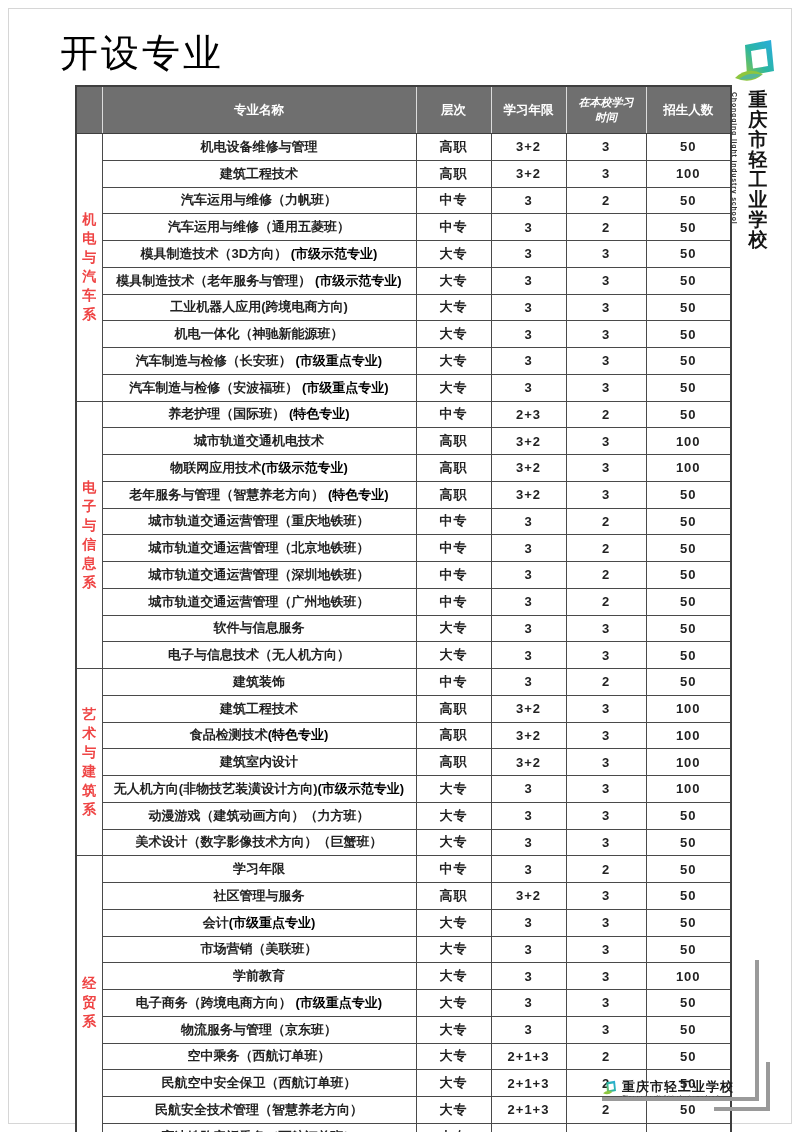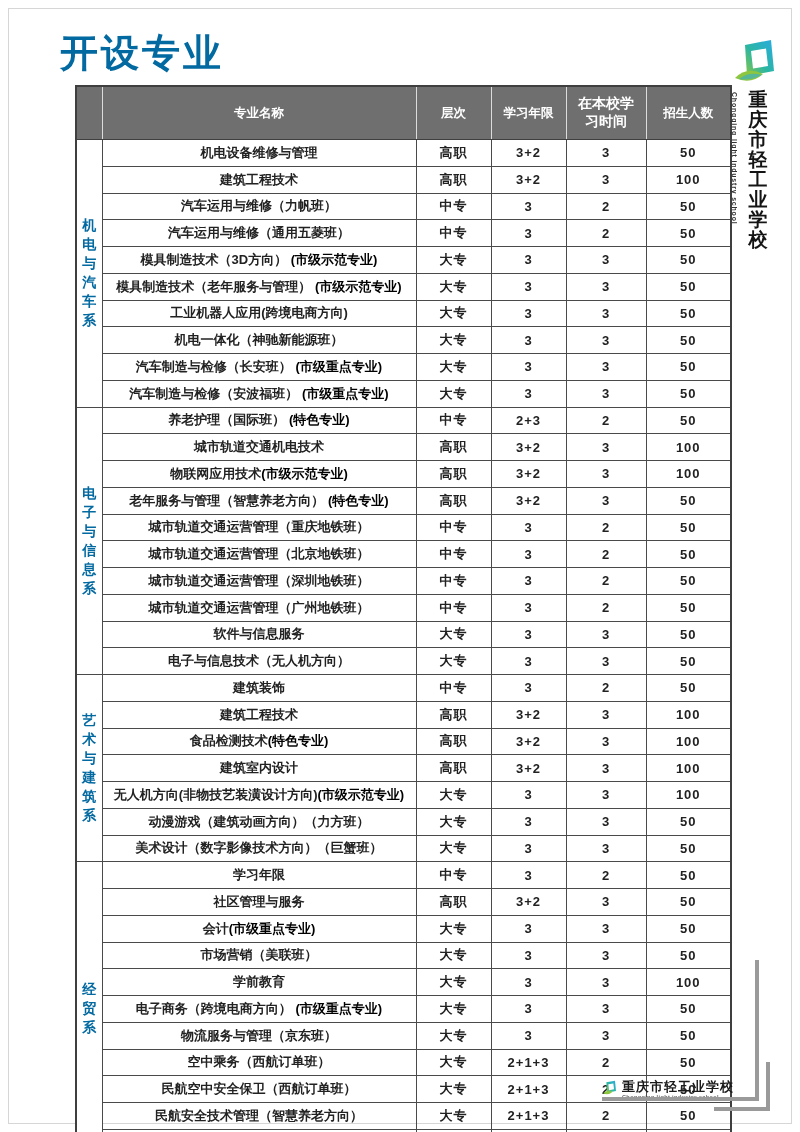"开设专业" .title { color: #0369a1 -> #000000; font-weight: bold -> normal }
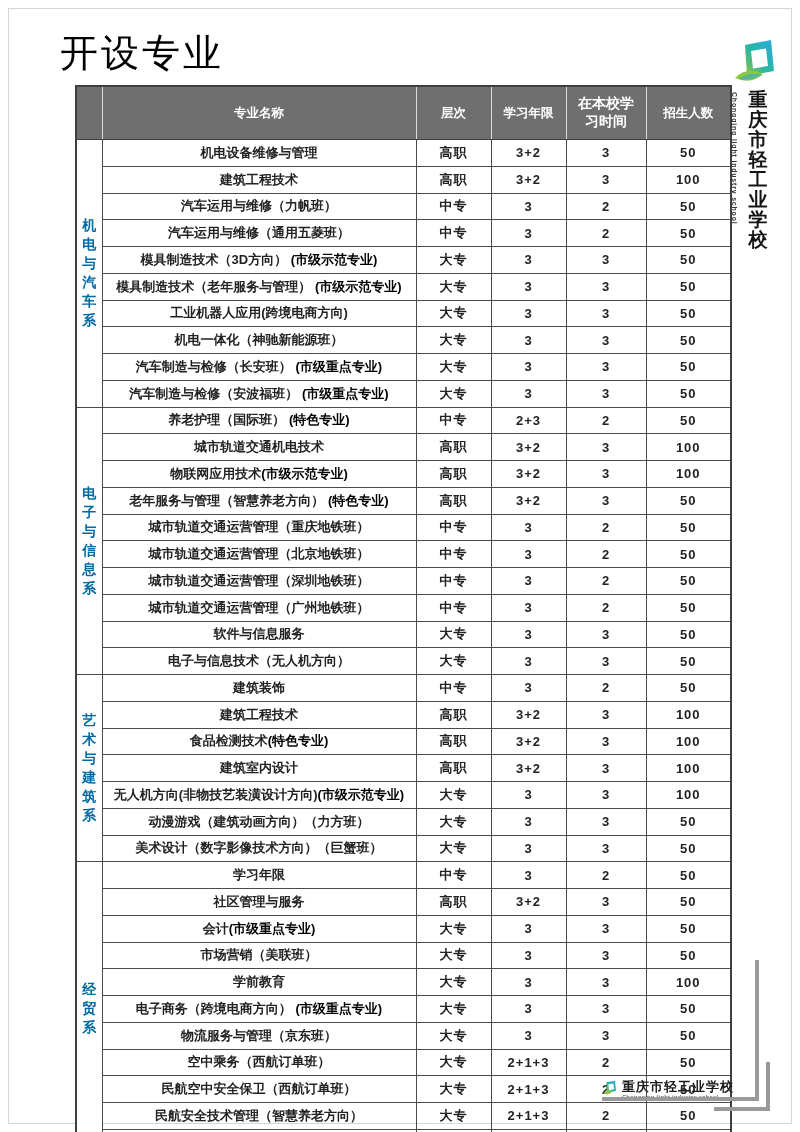"在本校学习时间" .majors th.small { font-size: 14px -> 11px; font-style: none -> italic }
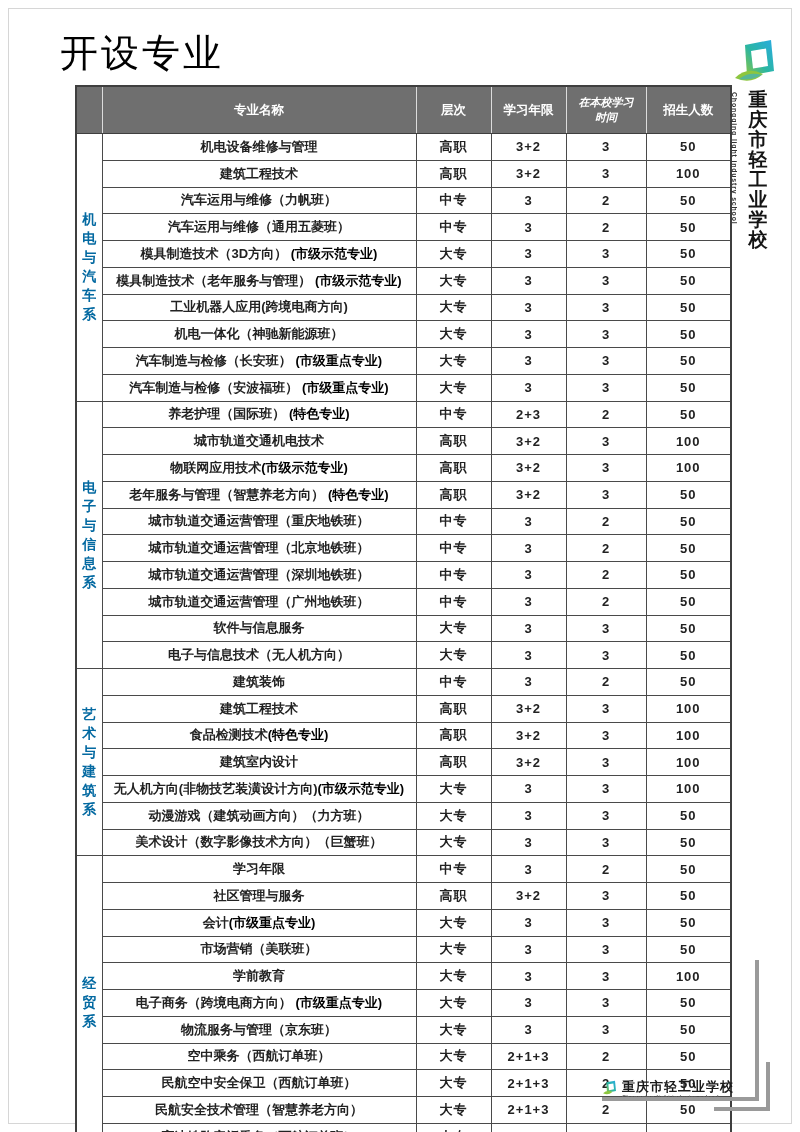"机电与汽车系" .vtext { color: #0369a1 -> #ef4444 }
